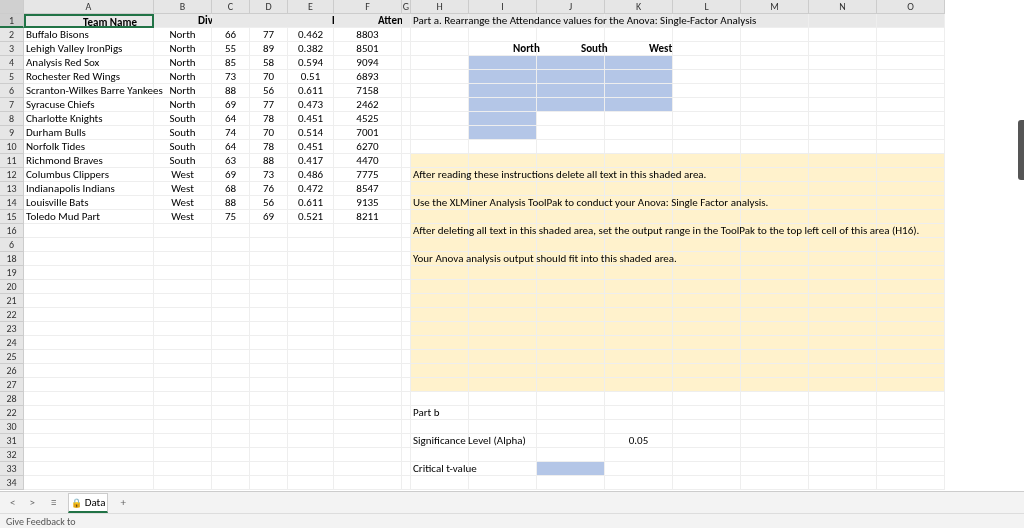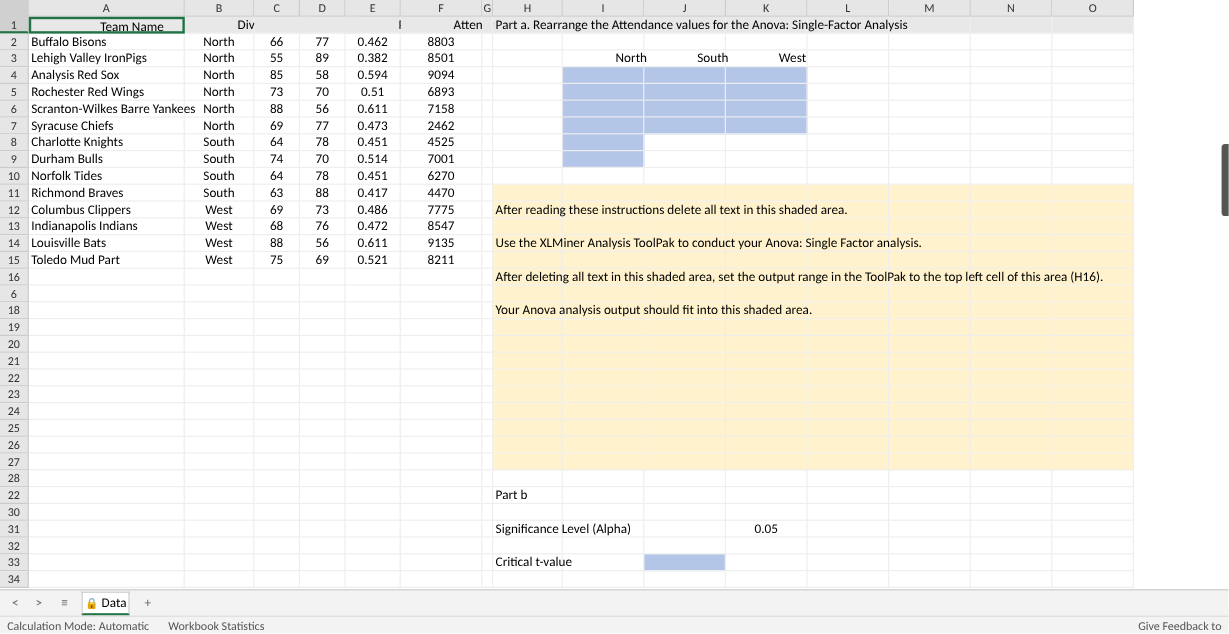"Team Name" .cell.bold { font-weight: normal -> bold }
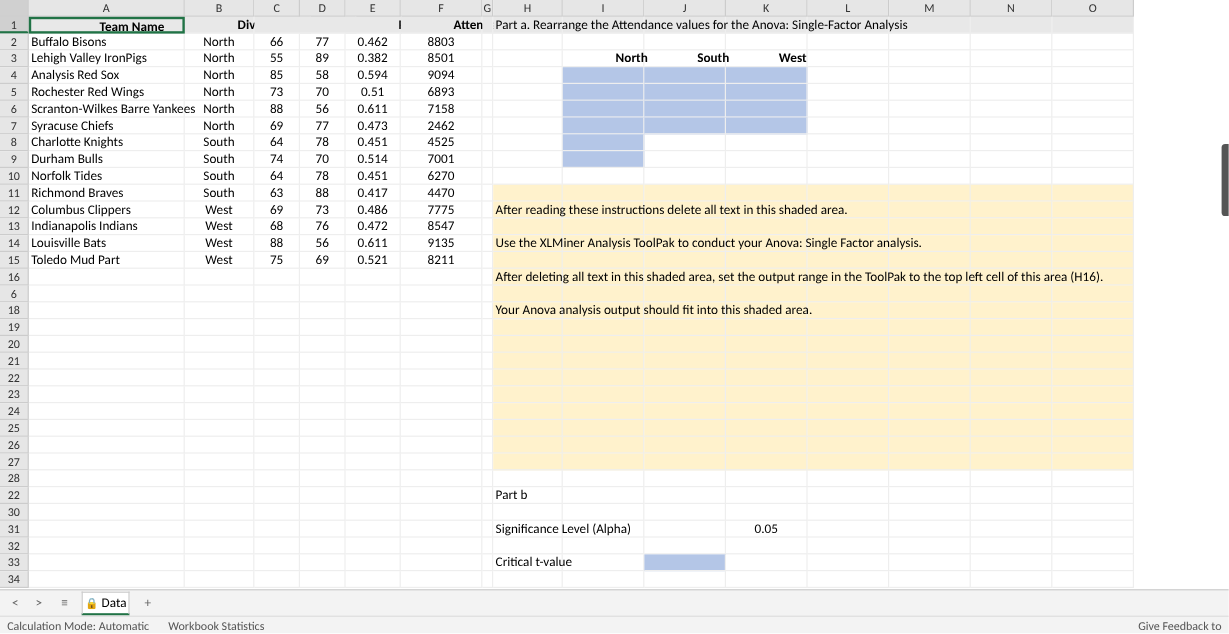"Calculation Mode: Automatic" div.left { html: <div> <span>Calculation Mode: Automatic</span> <span>Workbook Statistics</span> </div> -> none }
